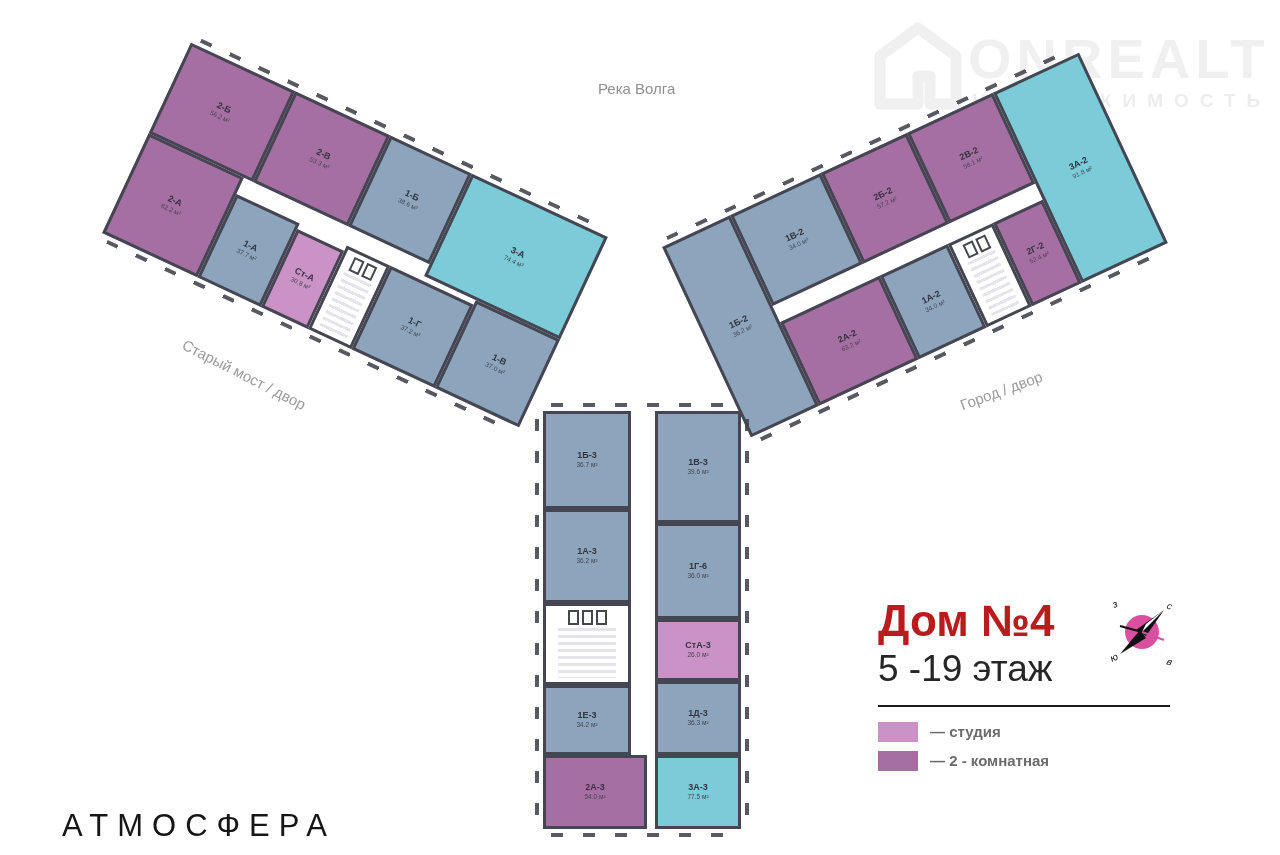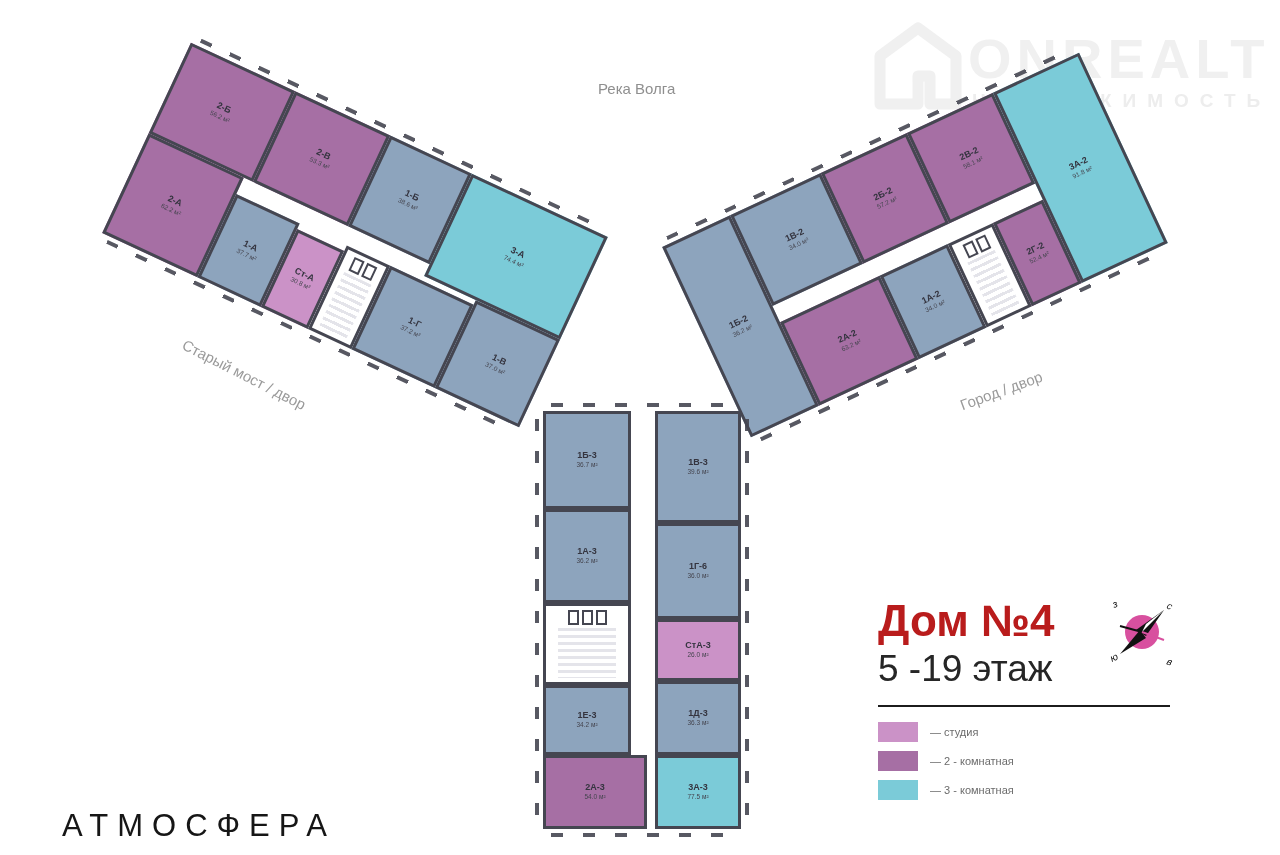"— студия" .lg-label { font-size: 11px -> 15px; font-weight: none -> bold }
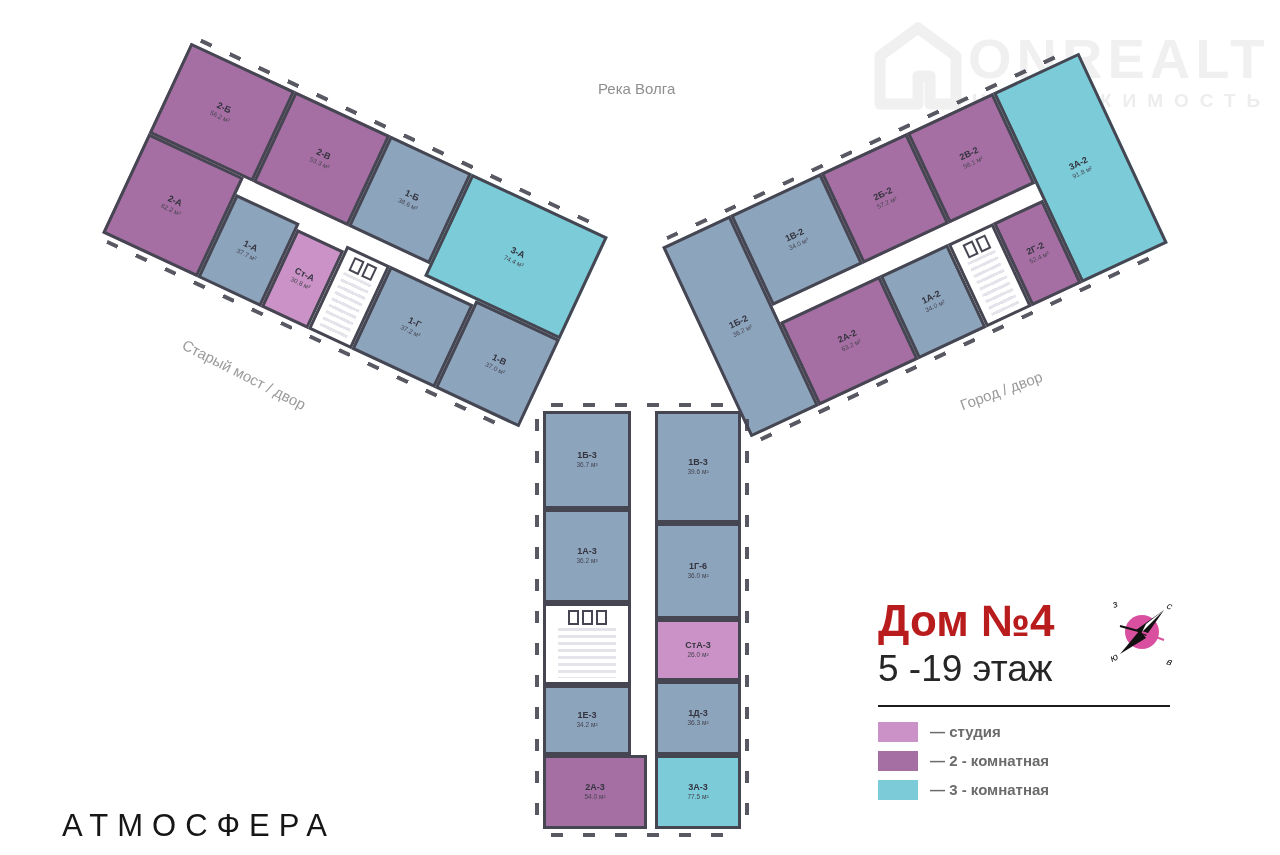"— 3 - комнатная" div.lg-row { html: <div> <span></span> <span>— 3 - комнатная</span> </div> -> none }
